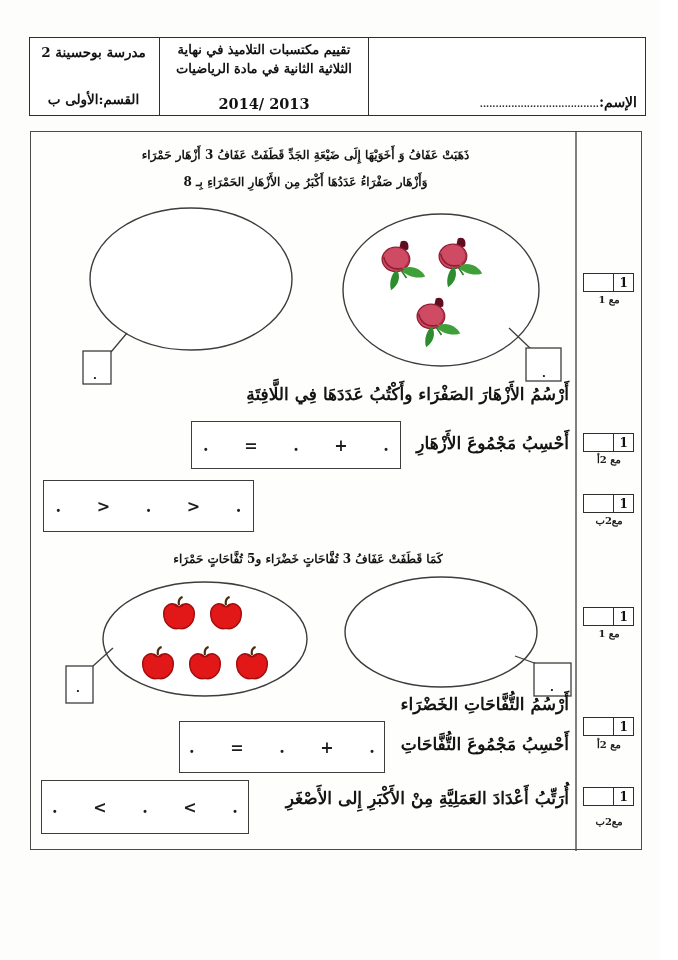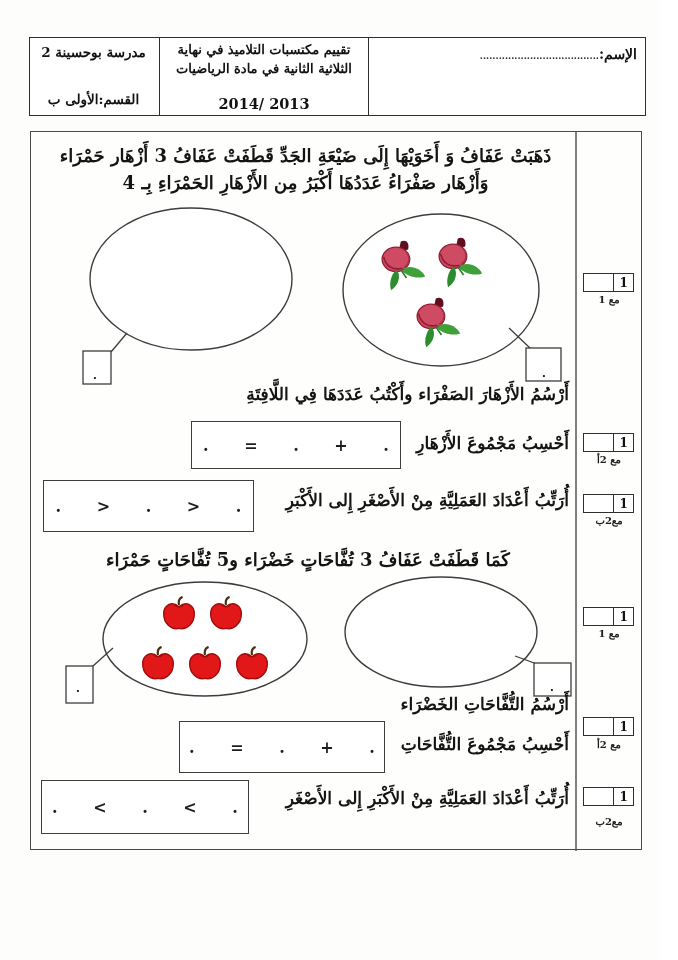"الإسم:.................................." .cell-name { margin-top: none -> 48px }
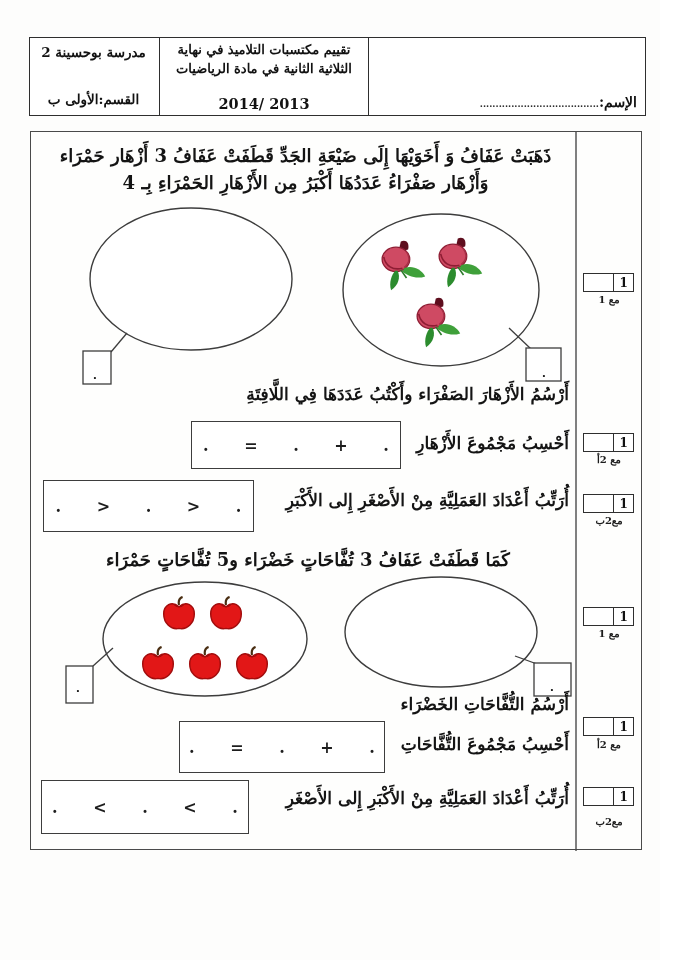"ذَهَبَتْ عَفَافُ وَ أَخَوَيْهَا إِلَى" .story { font-size: 18px -> 12px }
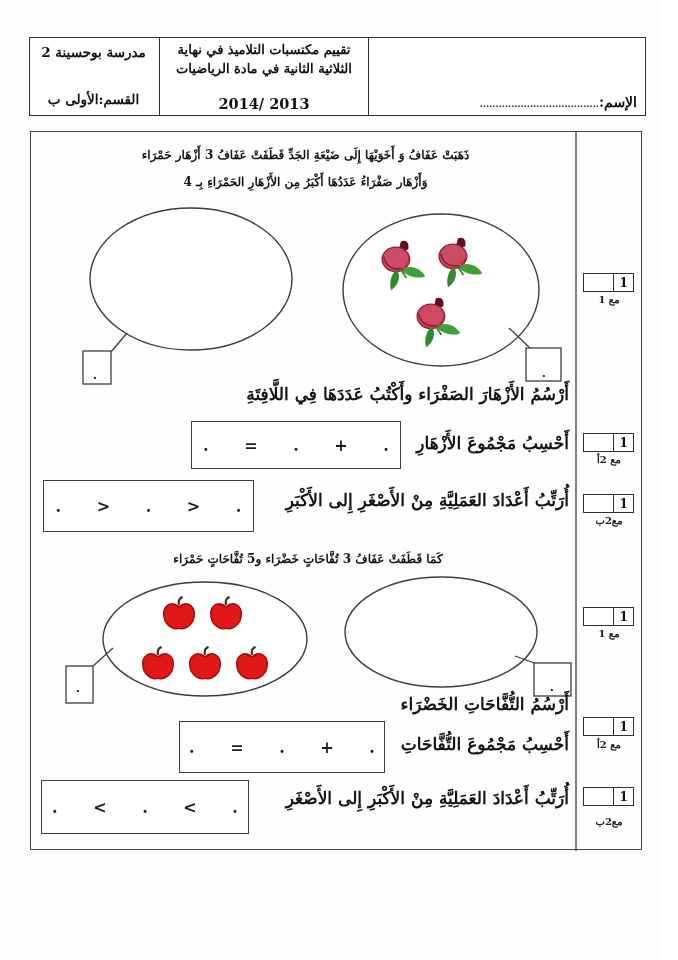"وَأَزْهَار صَفْرَاءُ عَدَدُهَا أَكْبَرُ" div { text: 4 -> 8 }
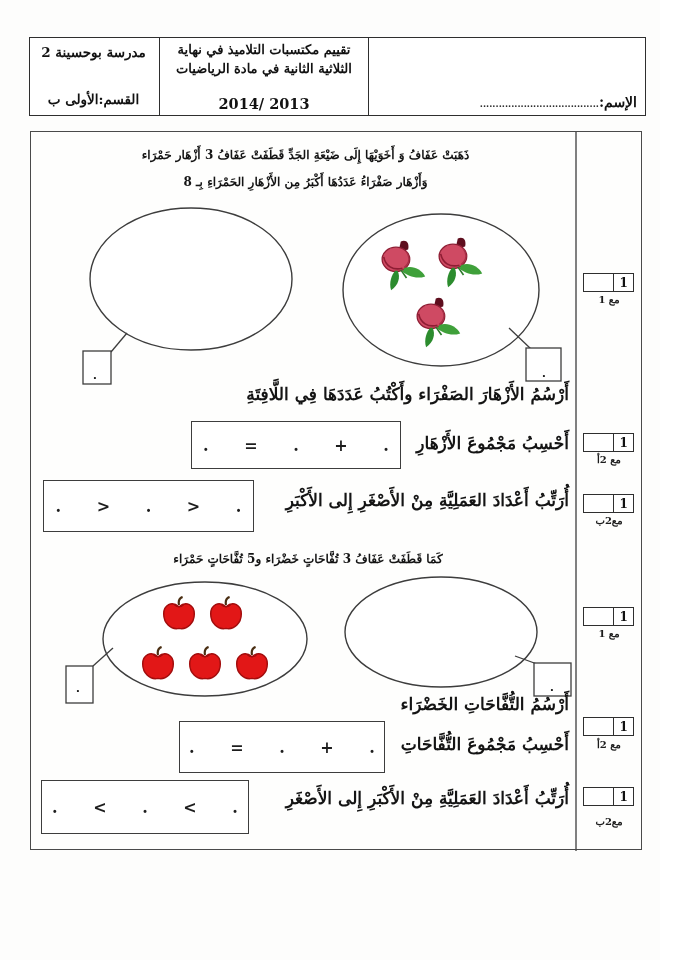"أُرَتِّبُ أَعْدَادَ العَمَلِيَّةِ مِنْ الأَصْغَرِ إِلى" div.abs { html: <div>أُرَتِّبُ أَعْدَادَ العَمَلِيَّةِ مِنْ الأَصْغَرِ إِلى الأَكْبَرِ</div> -> none }
